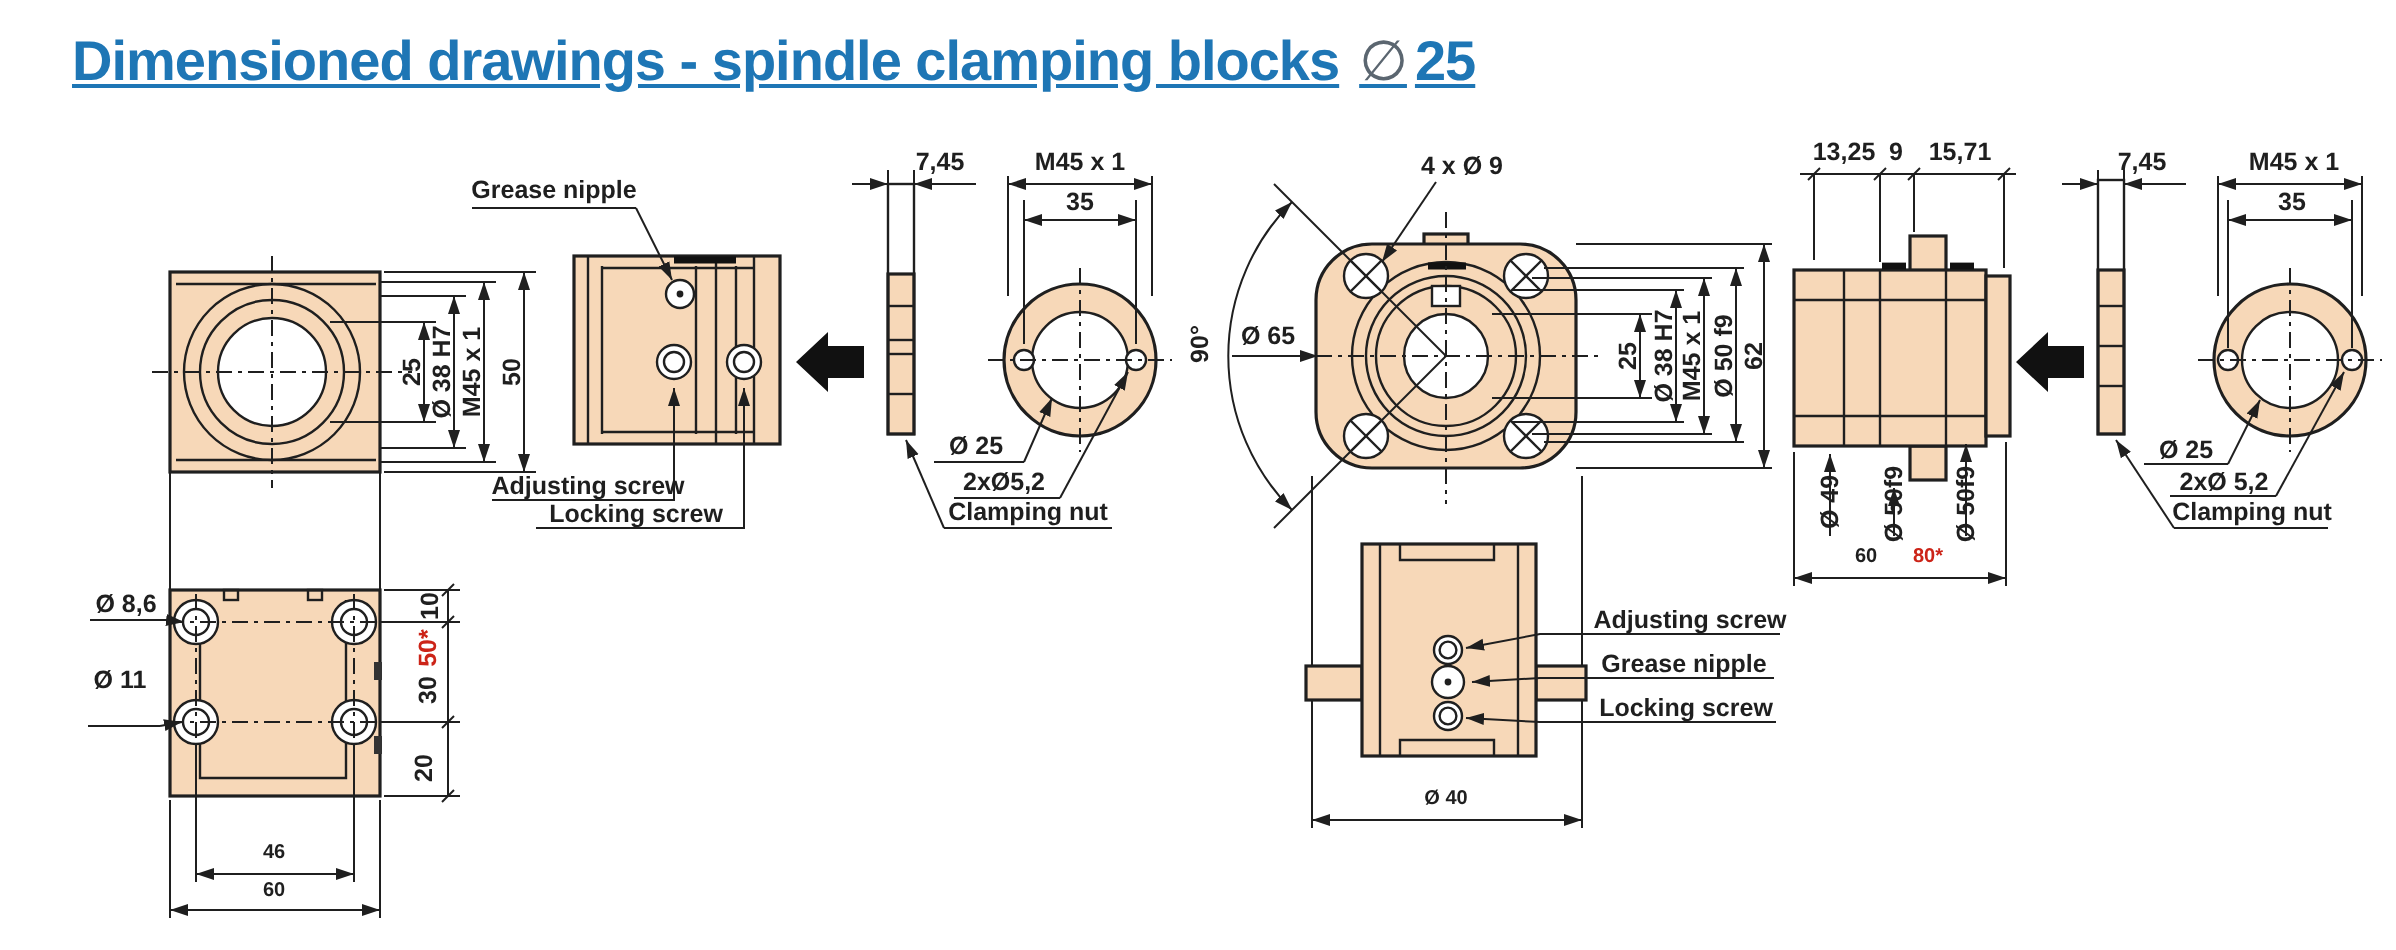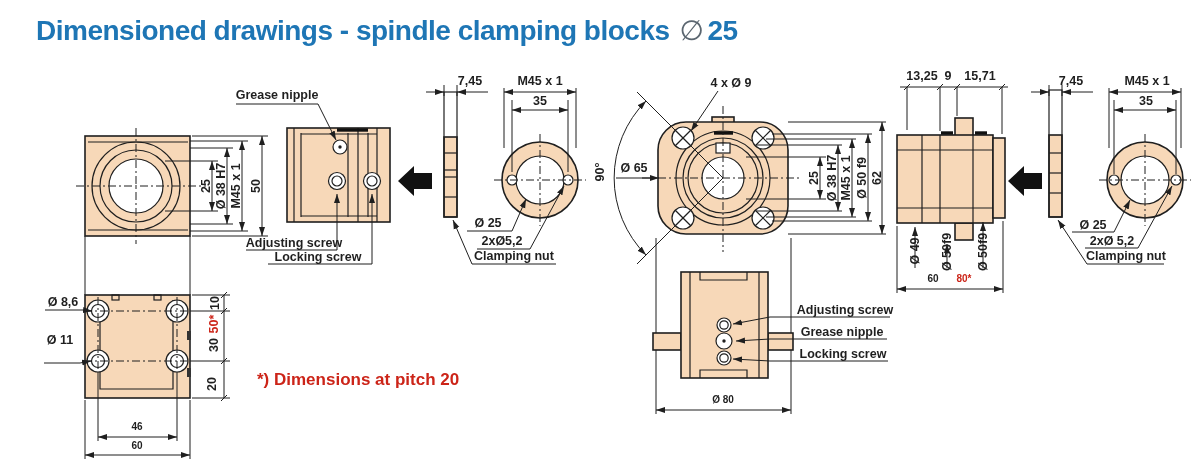"Dimensioned drawings - spindle clamping" .title { text-decoration: none -> underline }
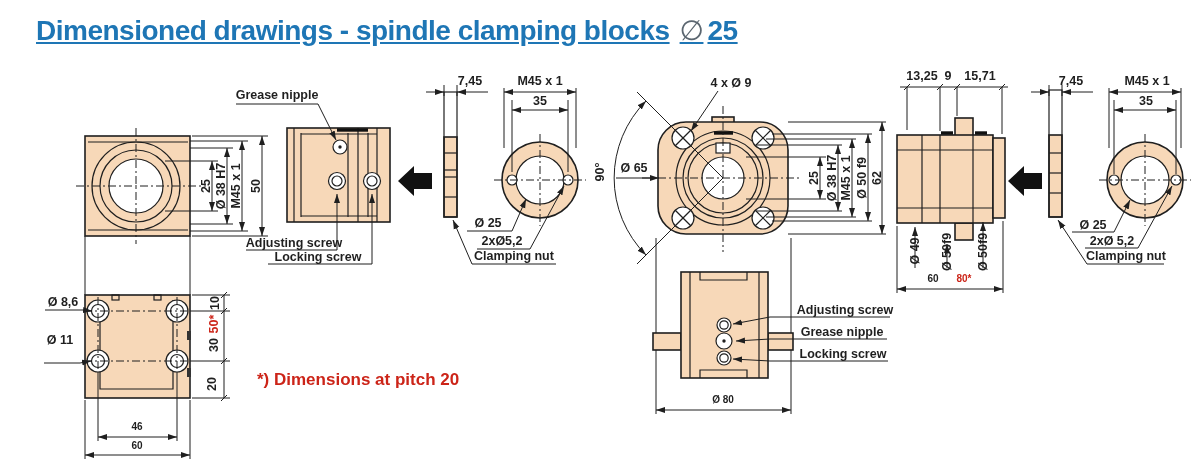"*) Dimensions at pitch 20" div.note { html: <div>*) Dimensions at pitch 20</div> -> none }
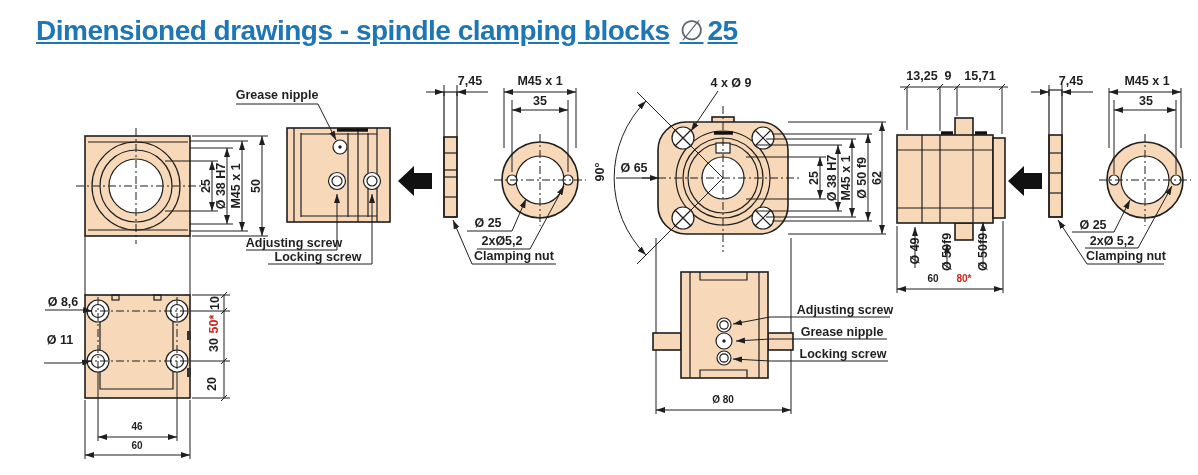"Ø 80" div.lbl { text: 80 -> 40 }
